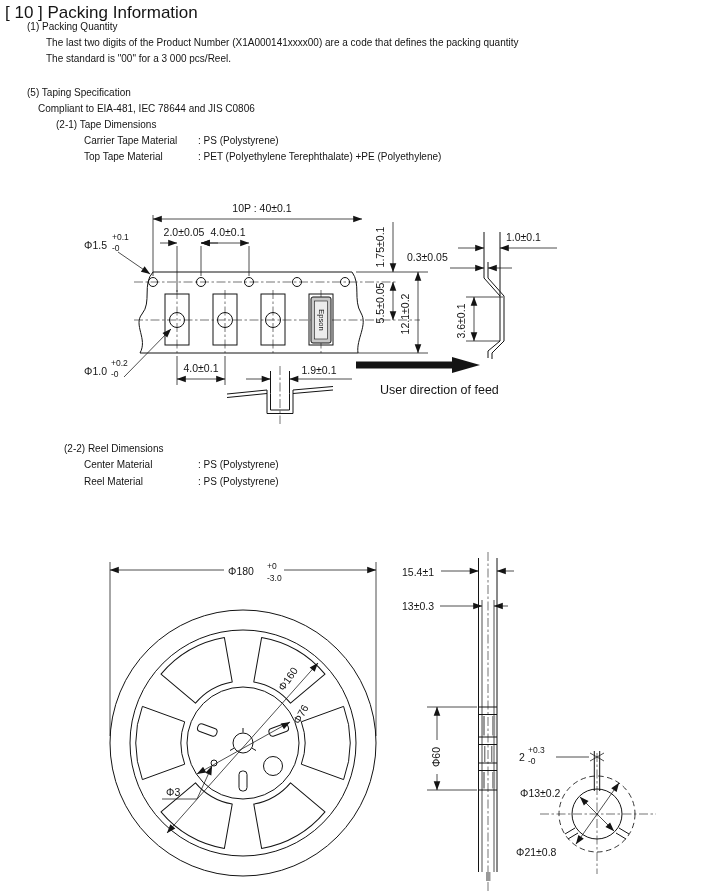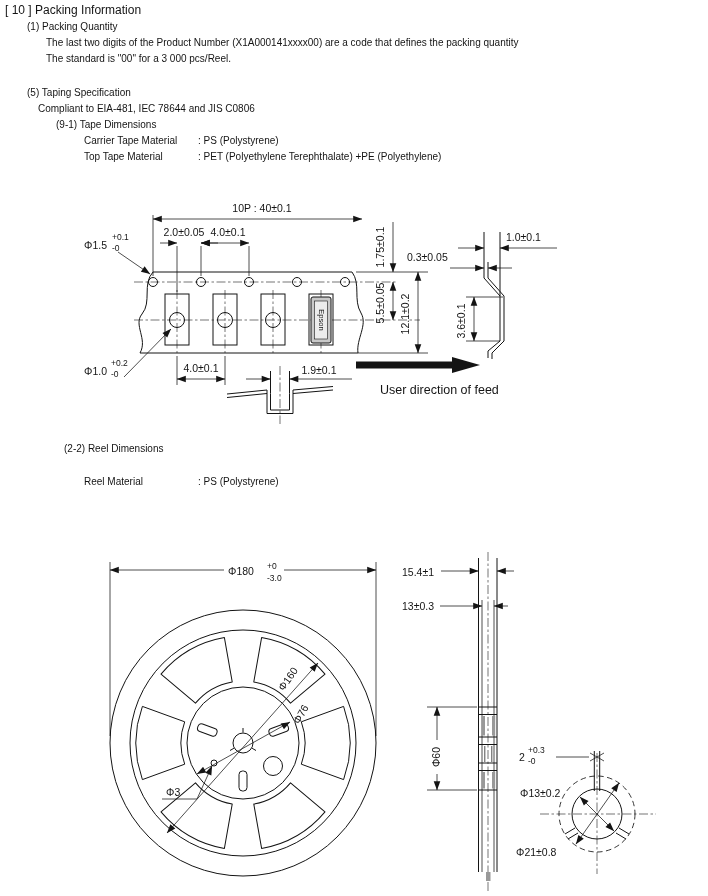"[ 10 ] Packing Information" .title { font-size: 12px -> 17px }
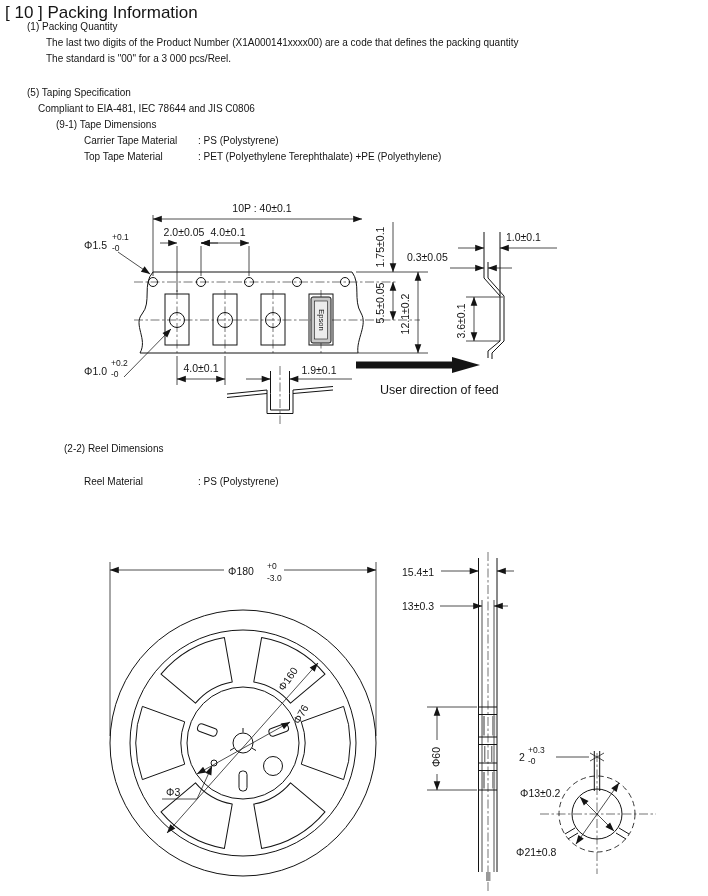"(9-1) Tape Dimensions" div.t { text: 9-1 -> 2-1 }
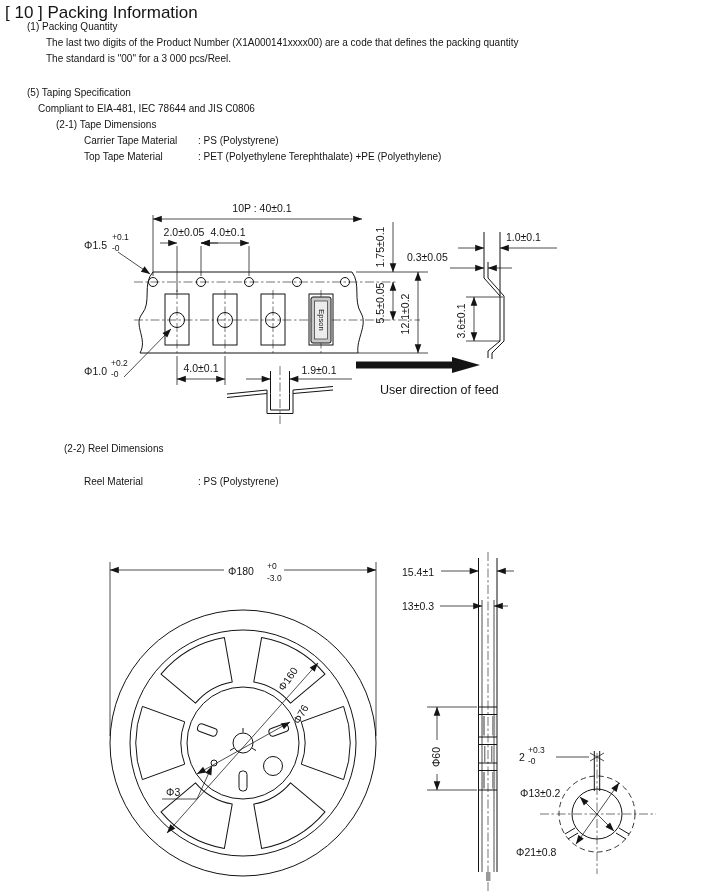"Center Material : PS (Polystyrene)" div.t { html: none -> <div> <span>Center Material</span><span>: PS (Polystyrene)</span> </div> }
